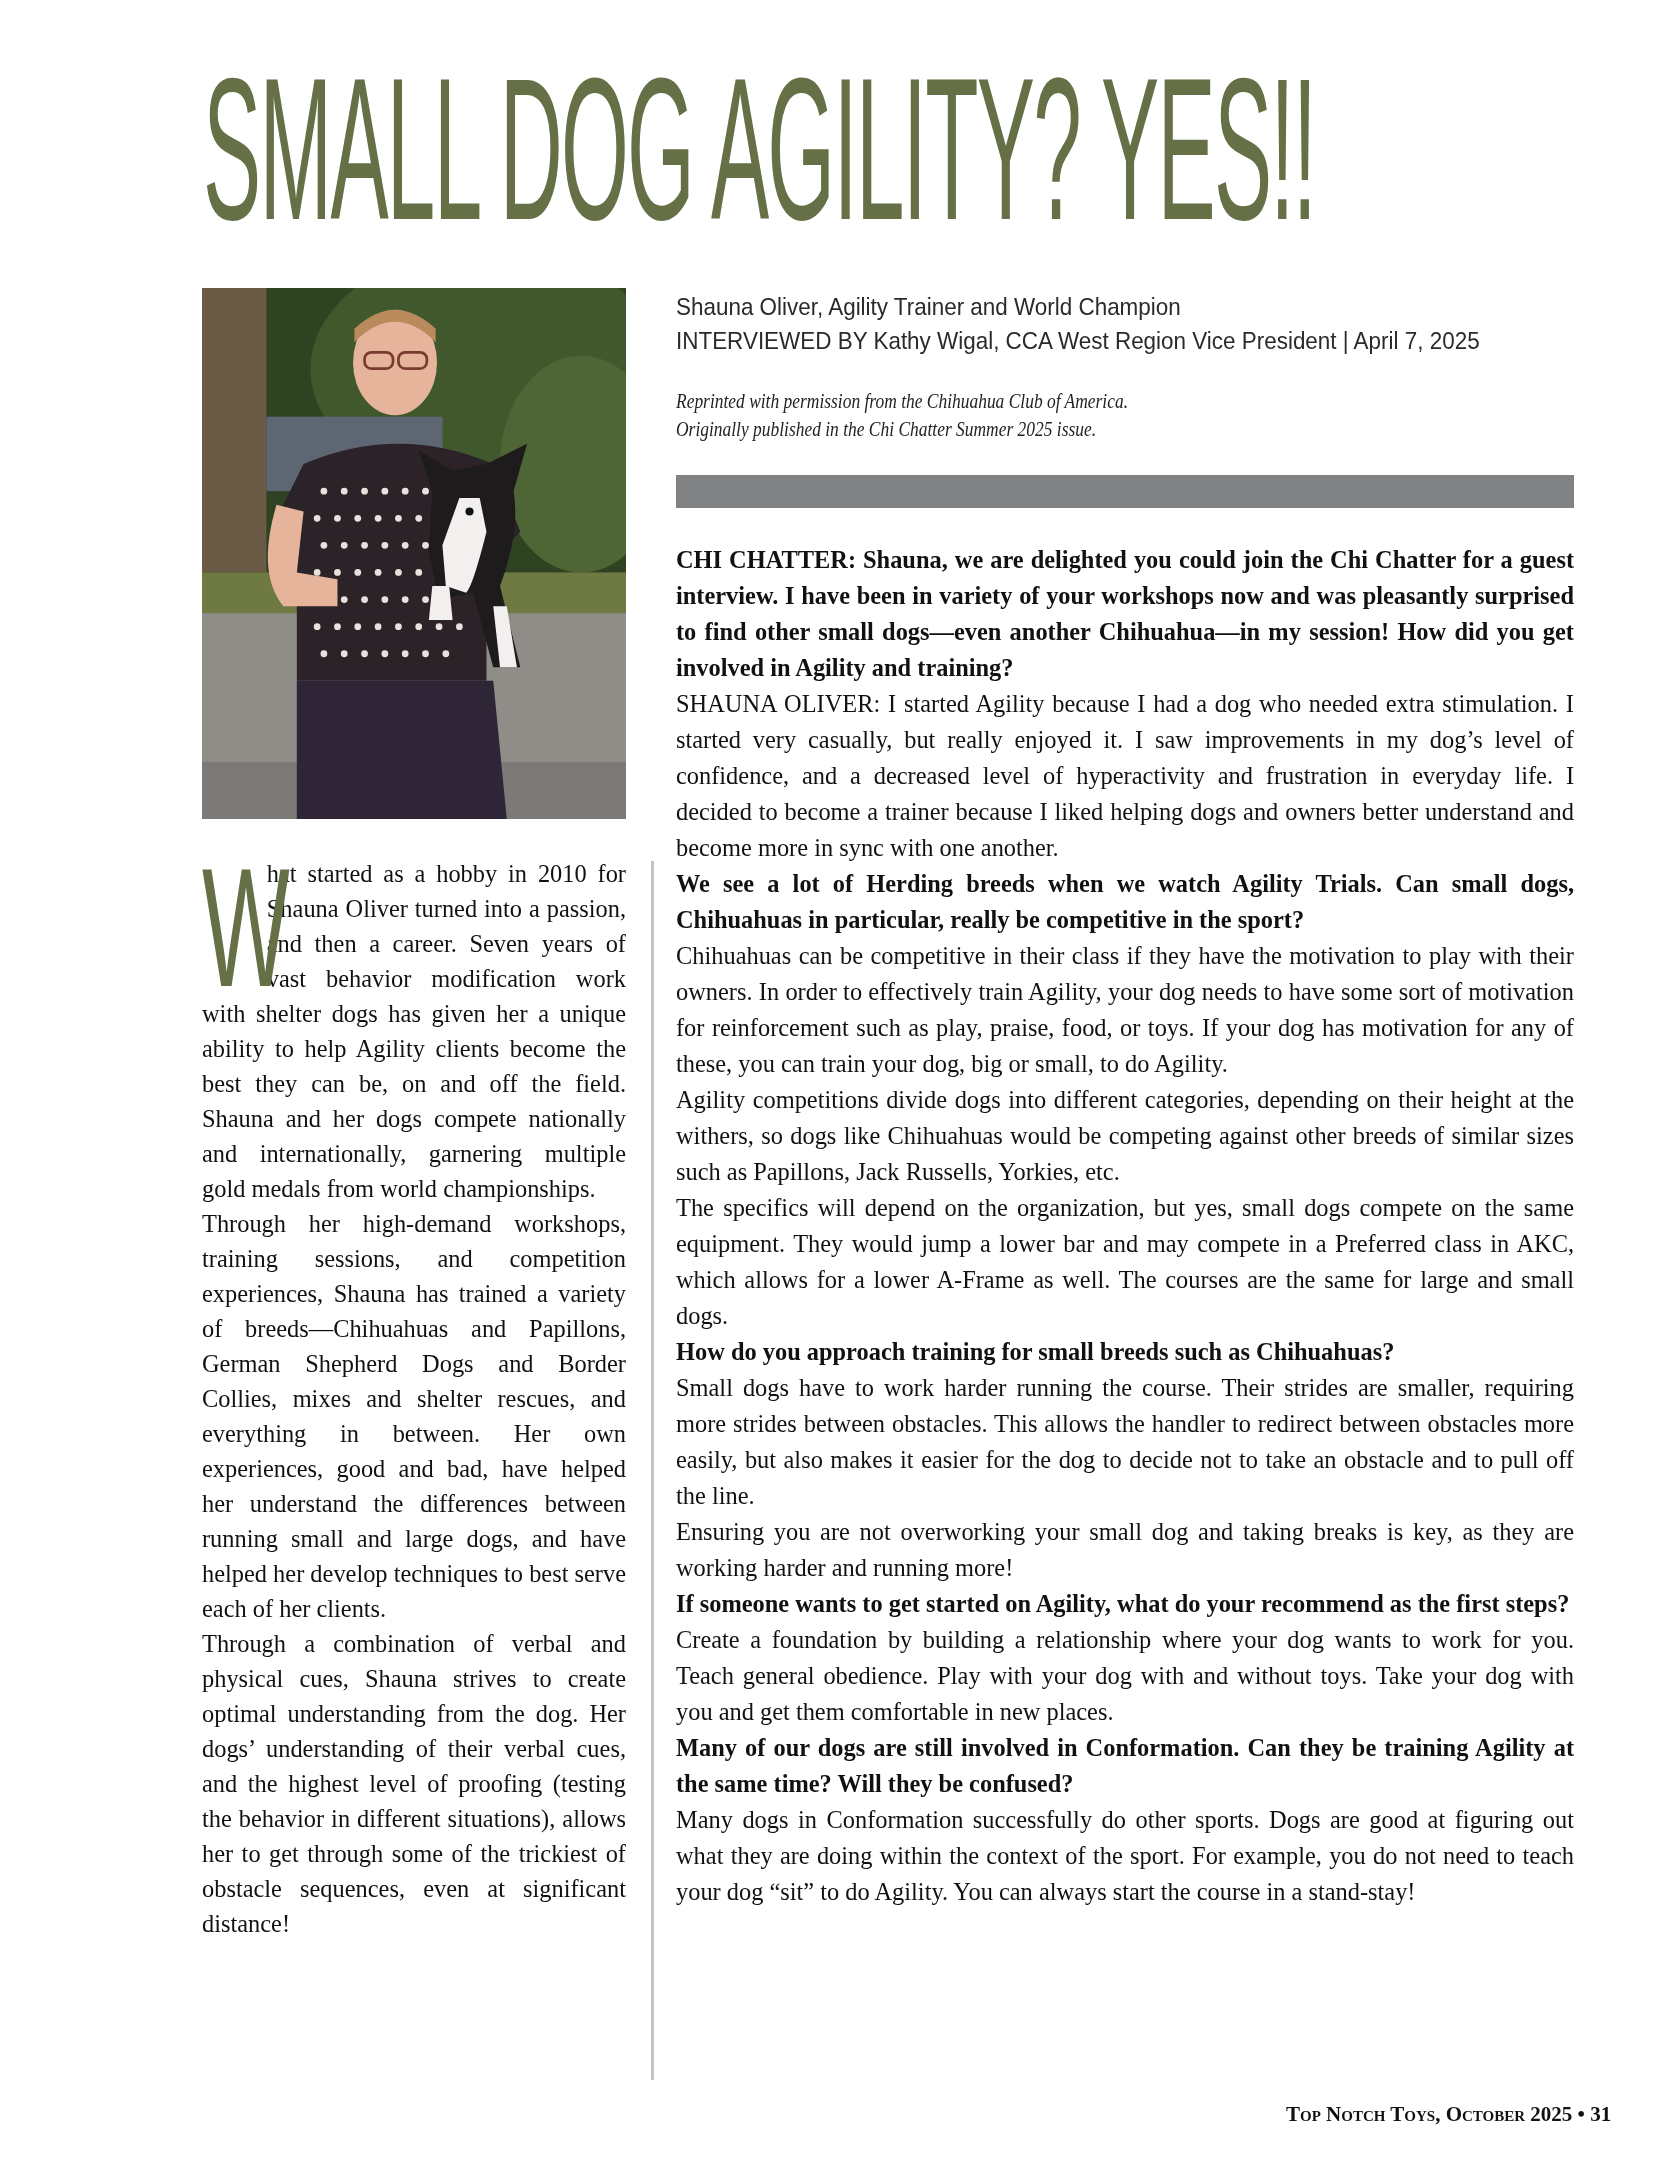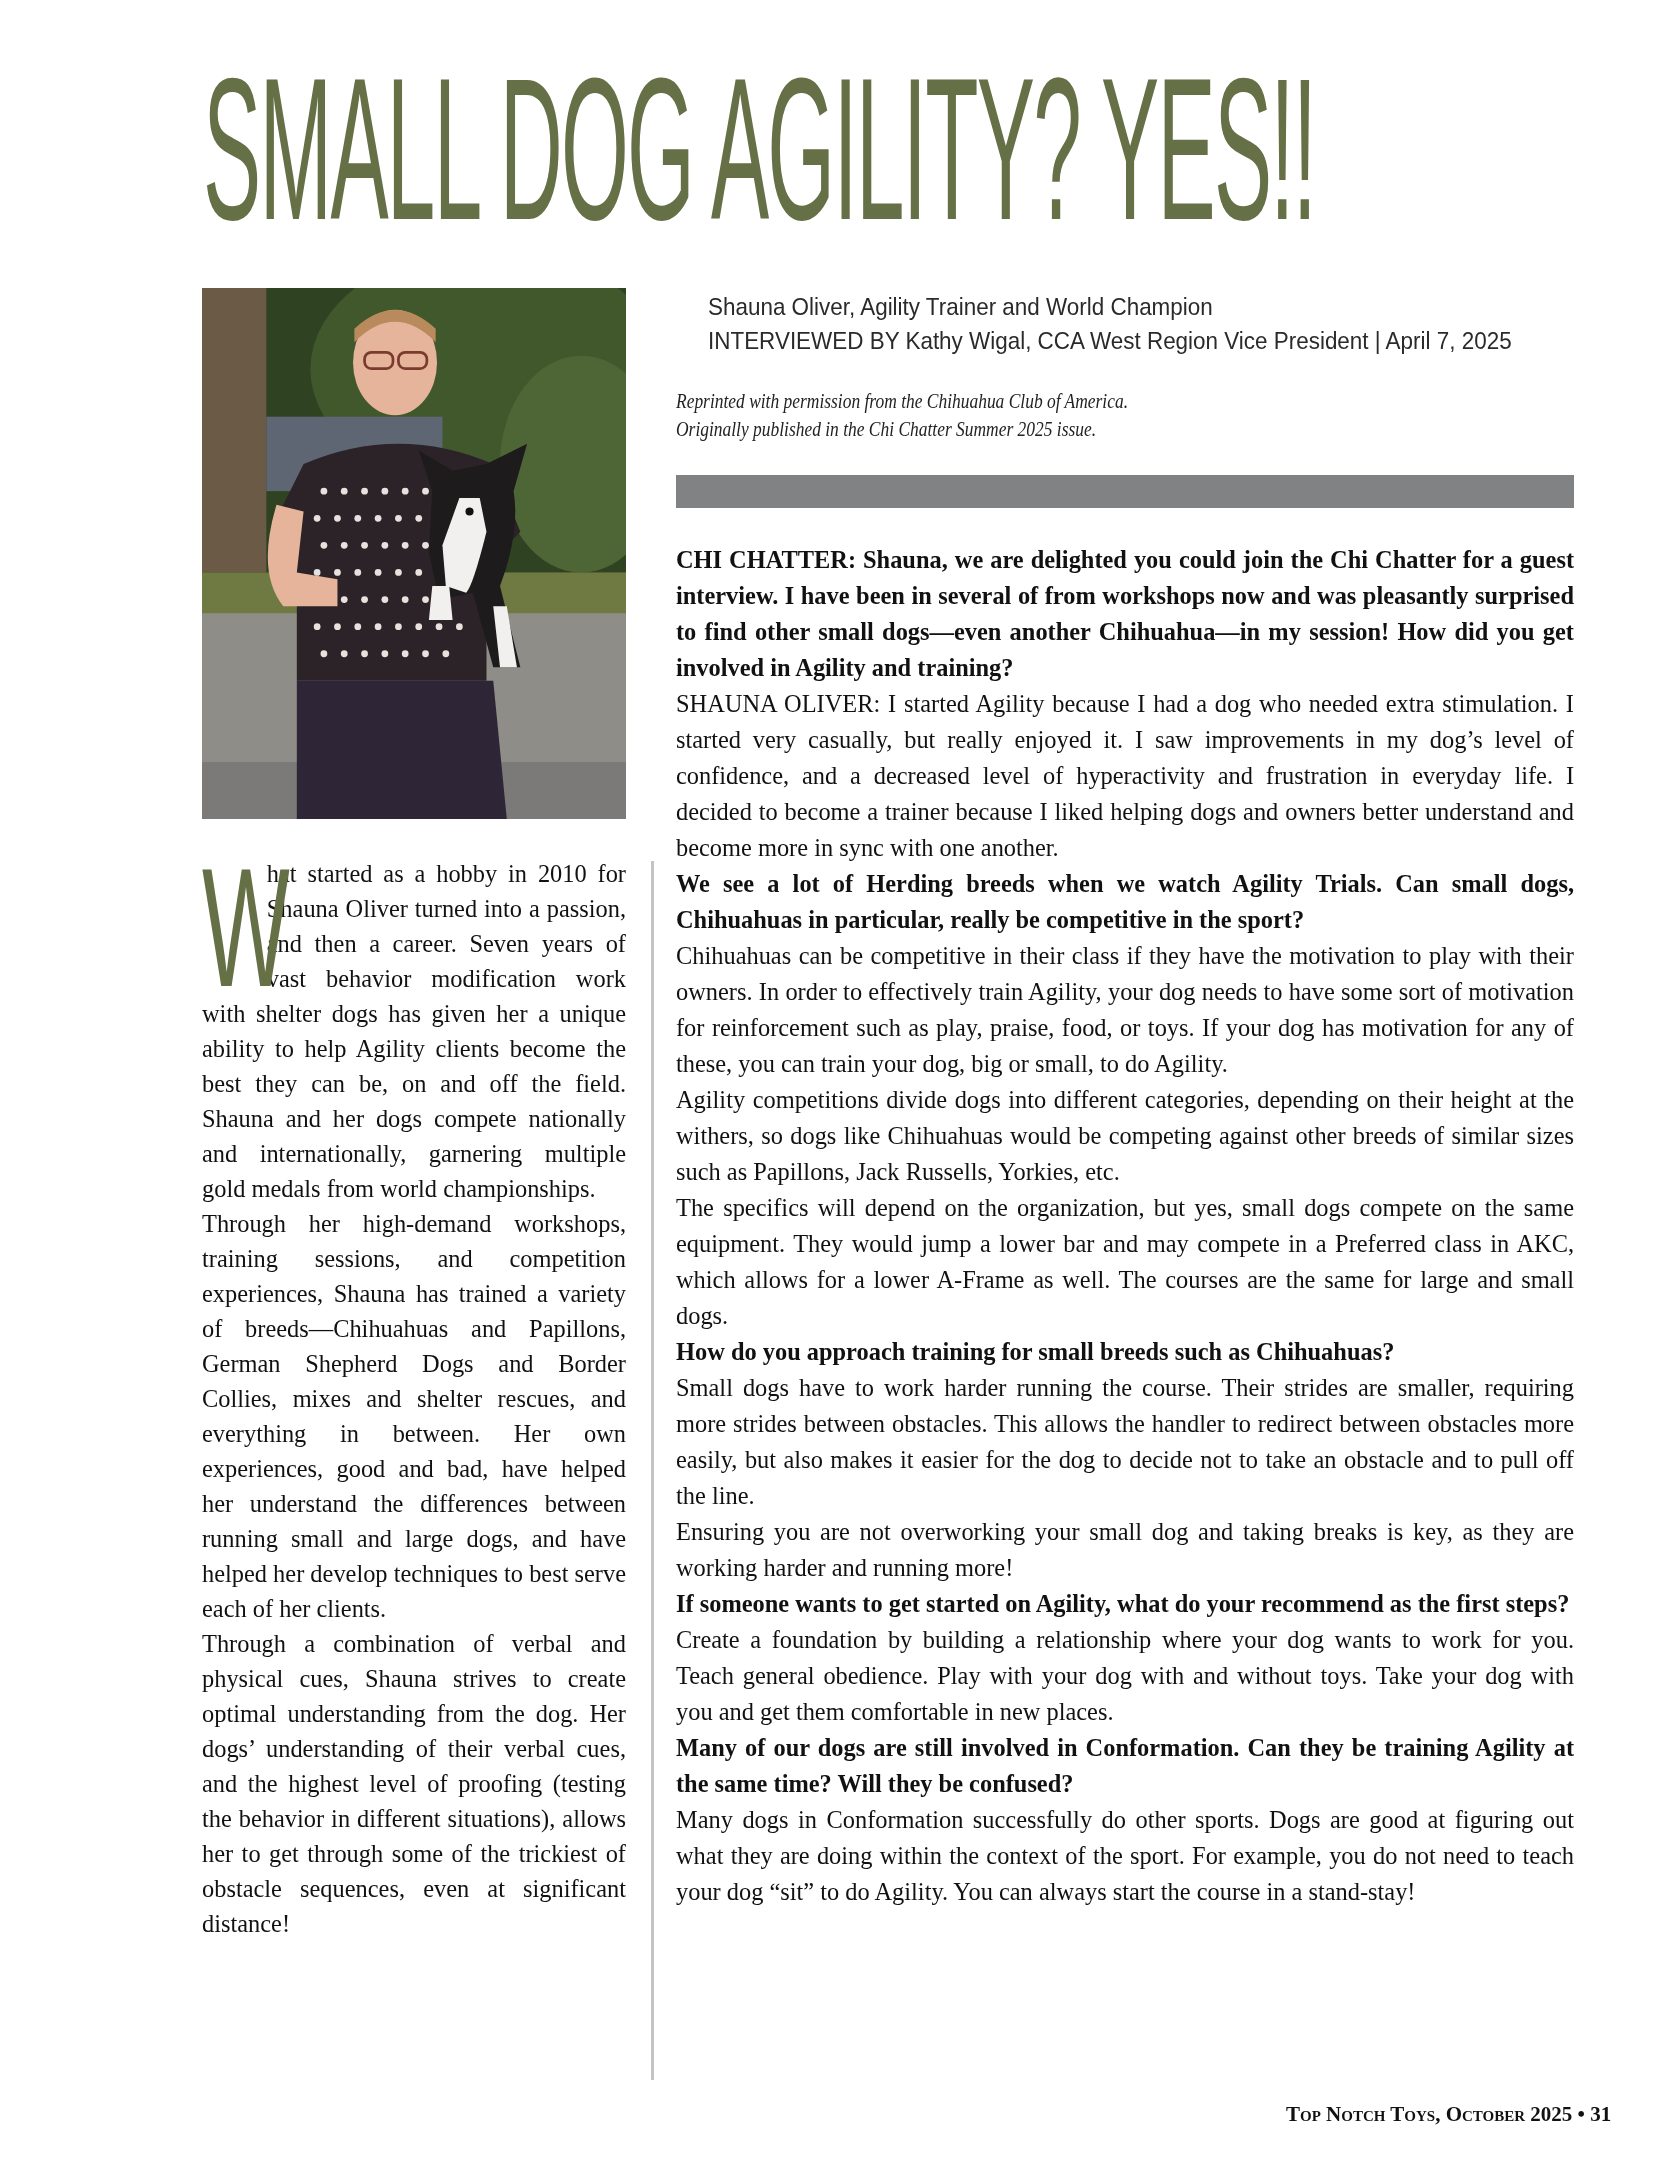"Shauna Oliver, Agility Trainer and" .byline { margin-left: 32px -> none }
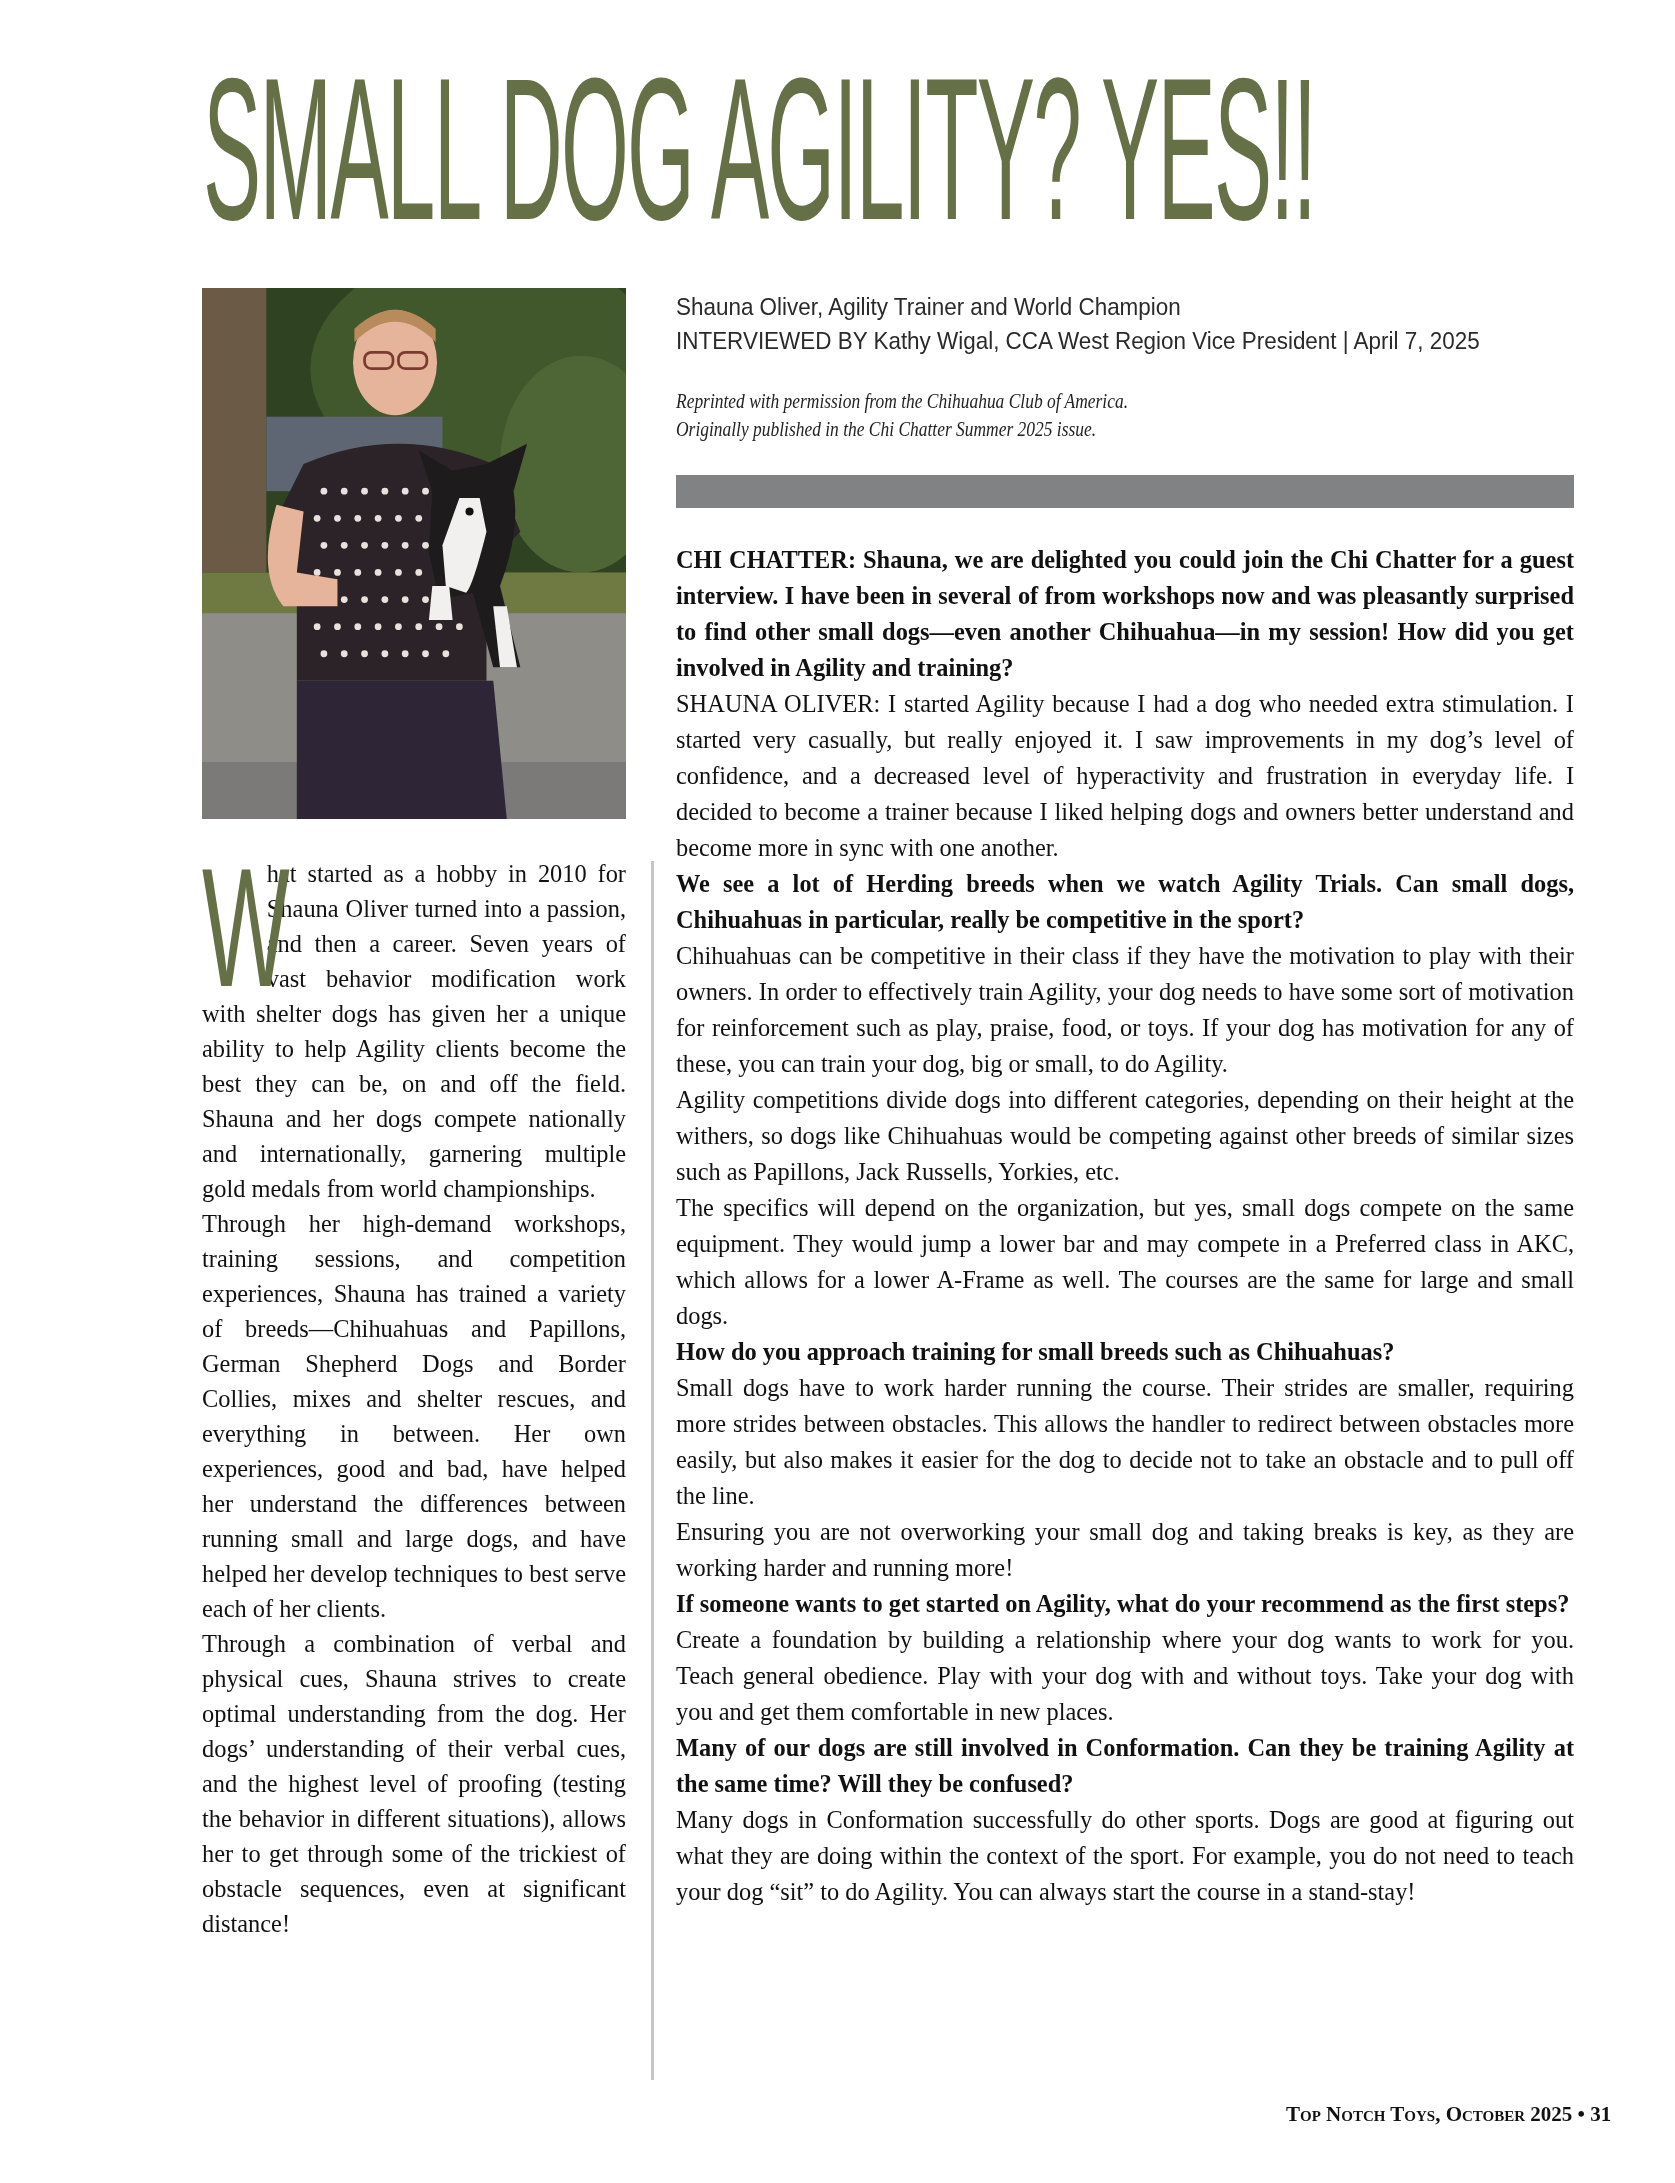"CHI CHATTER: Shauna, we are" p.q { text: several of from -> variety of your }
